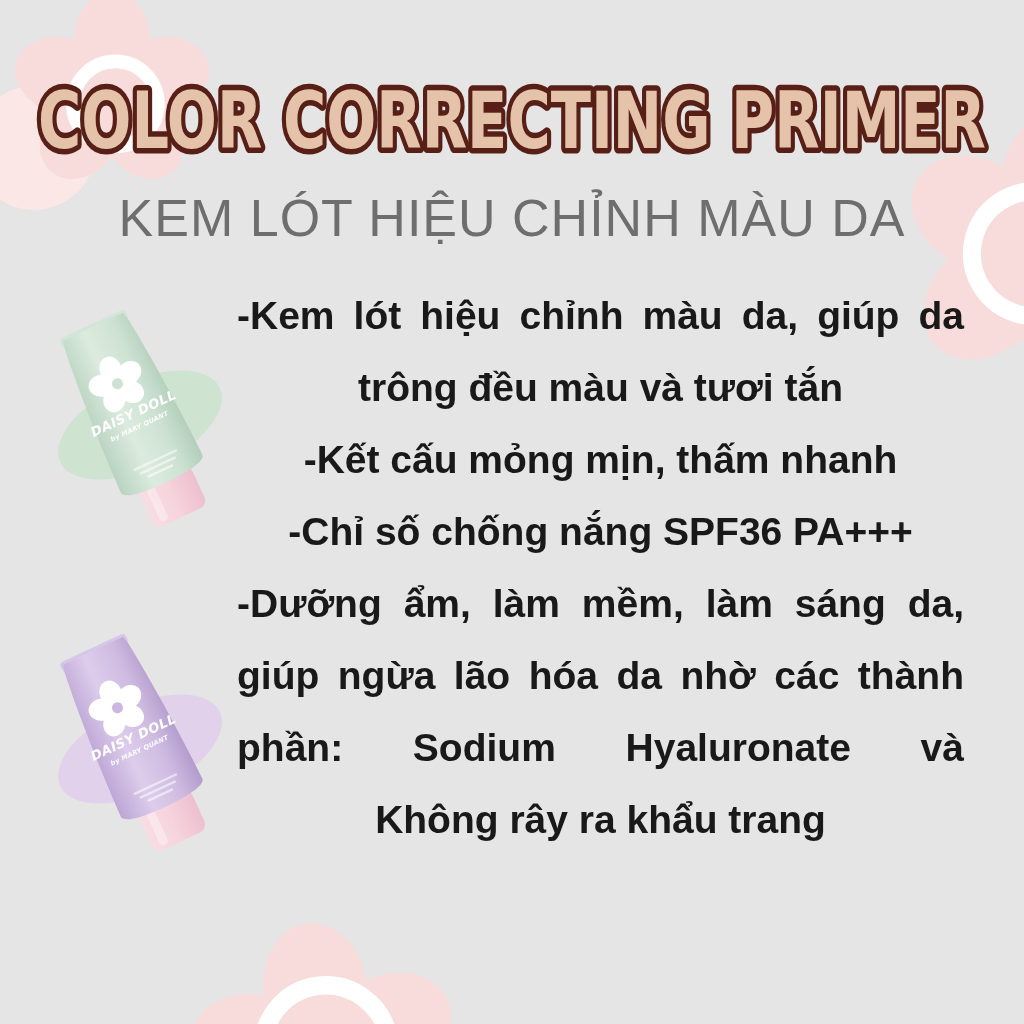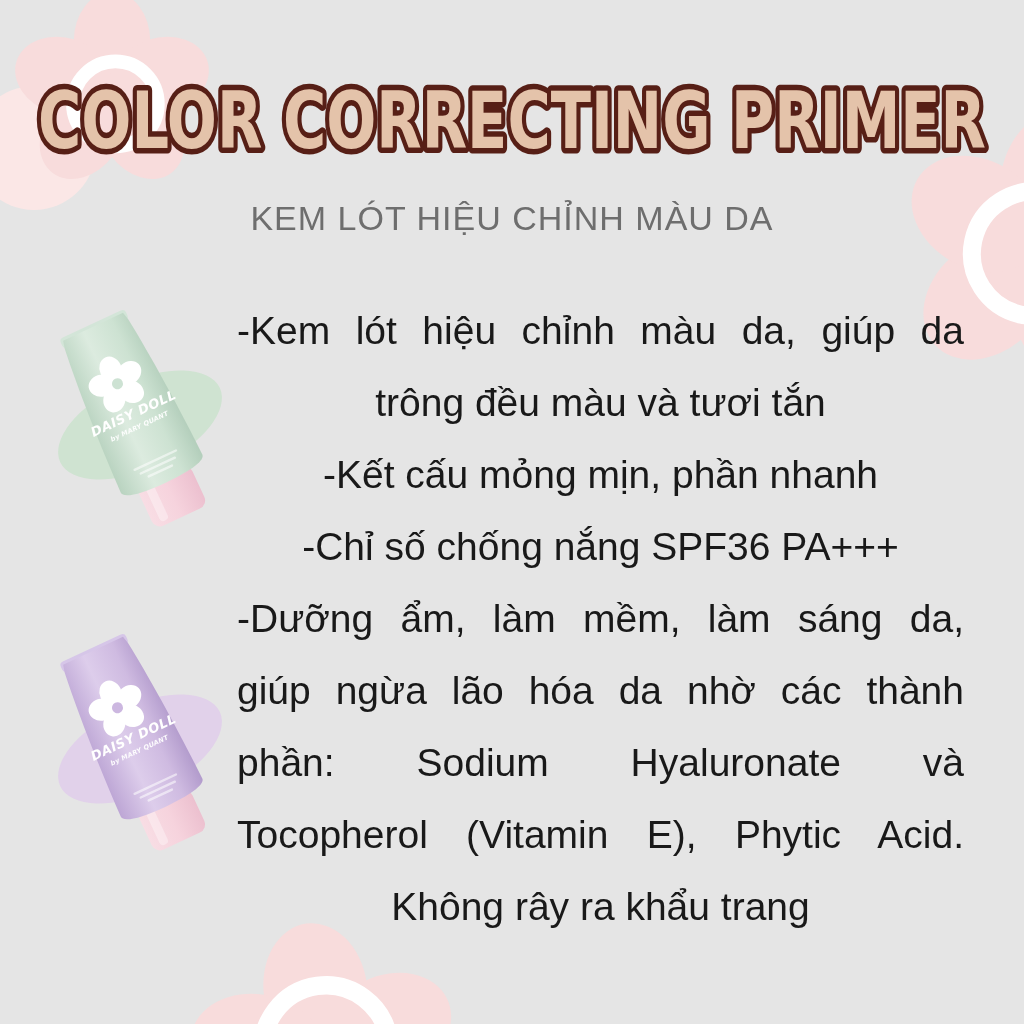"KEM LÓT HIỆU CHỈNH MÀU" .subtitle { font-size: 34px -> 52px }
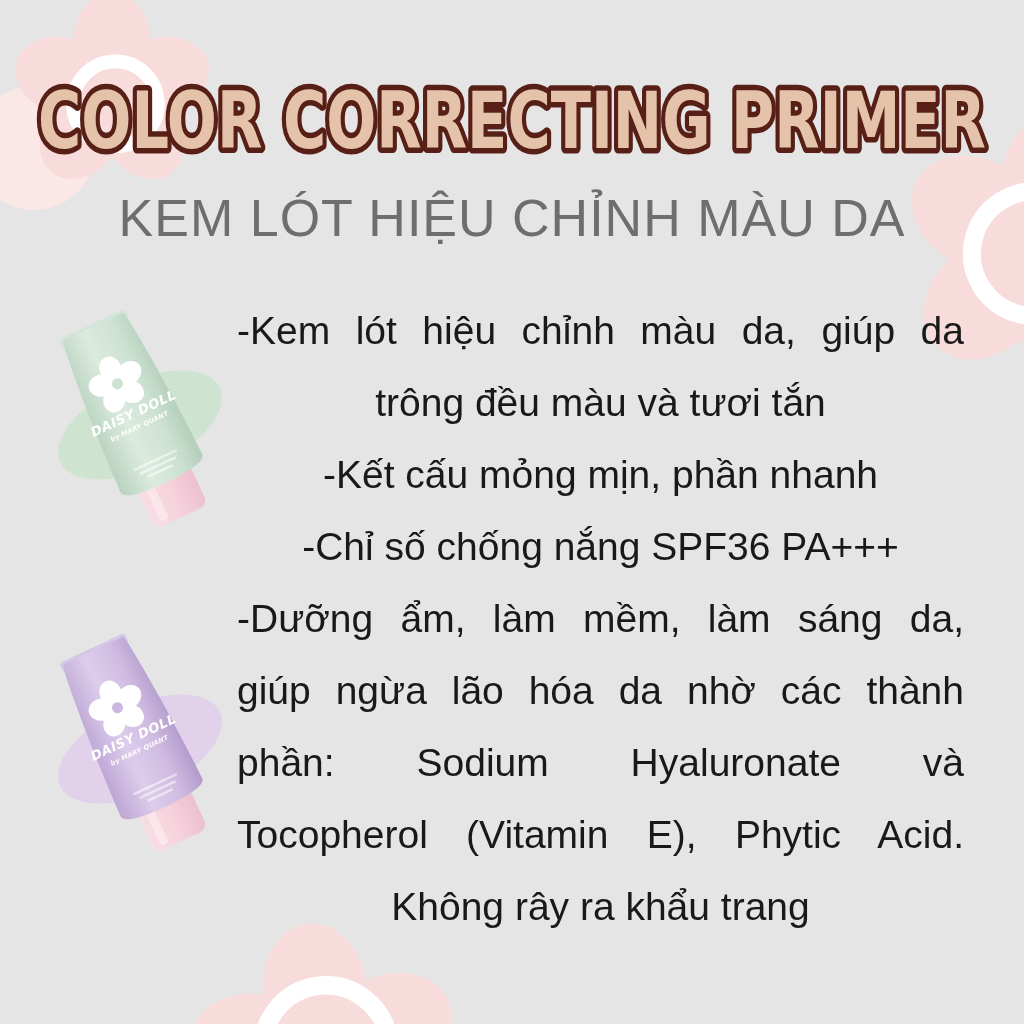"-Kem lót hiệu chỉnh màu" .body-text { font-weight: 400 -> 700; top: 295px -> 280px }
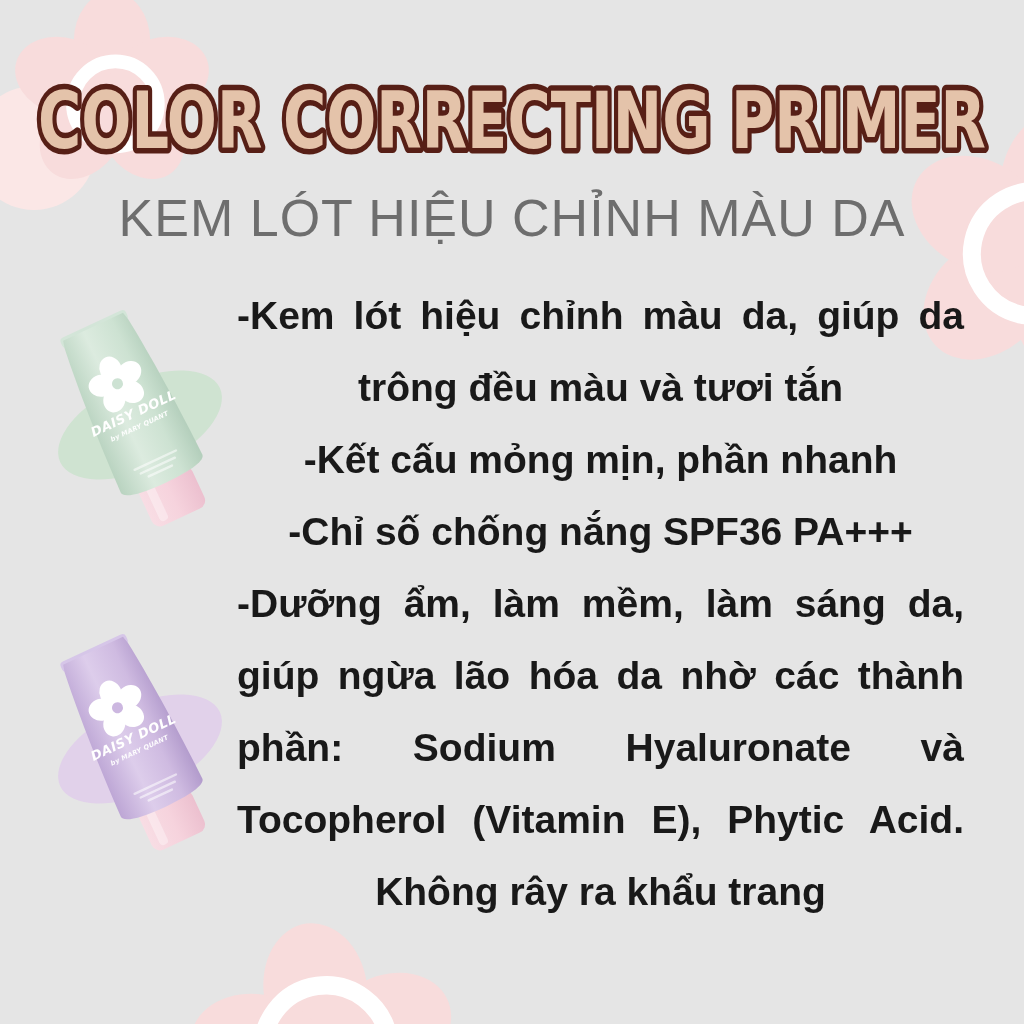"-Kết cấu mỏng mịn, phần" div.body-line { text: phần -> thấm }
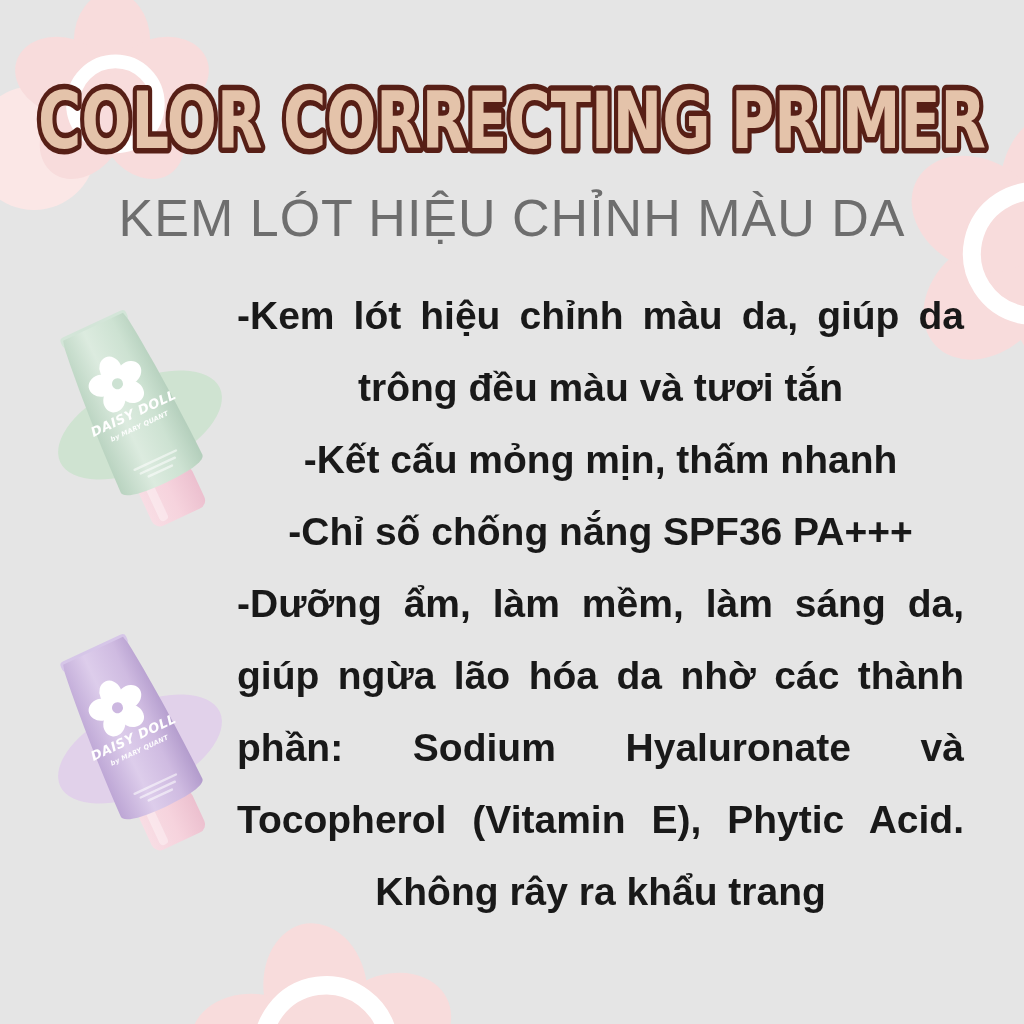"Tocopherol (Vitamin E), Phytic Acid." div.body-line { html: <div>Tocopherol (Vitamin E), Phytic Acid.</div> -> none }
